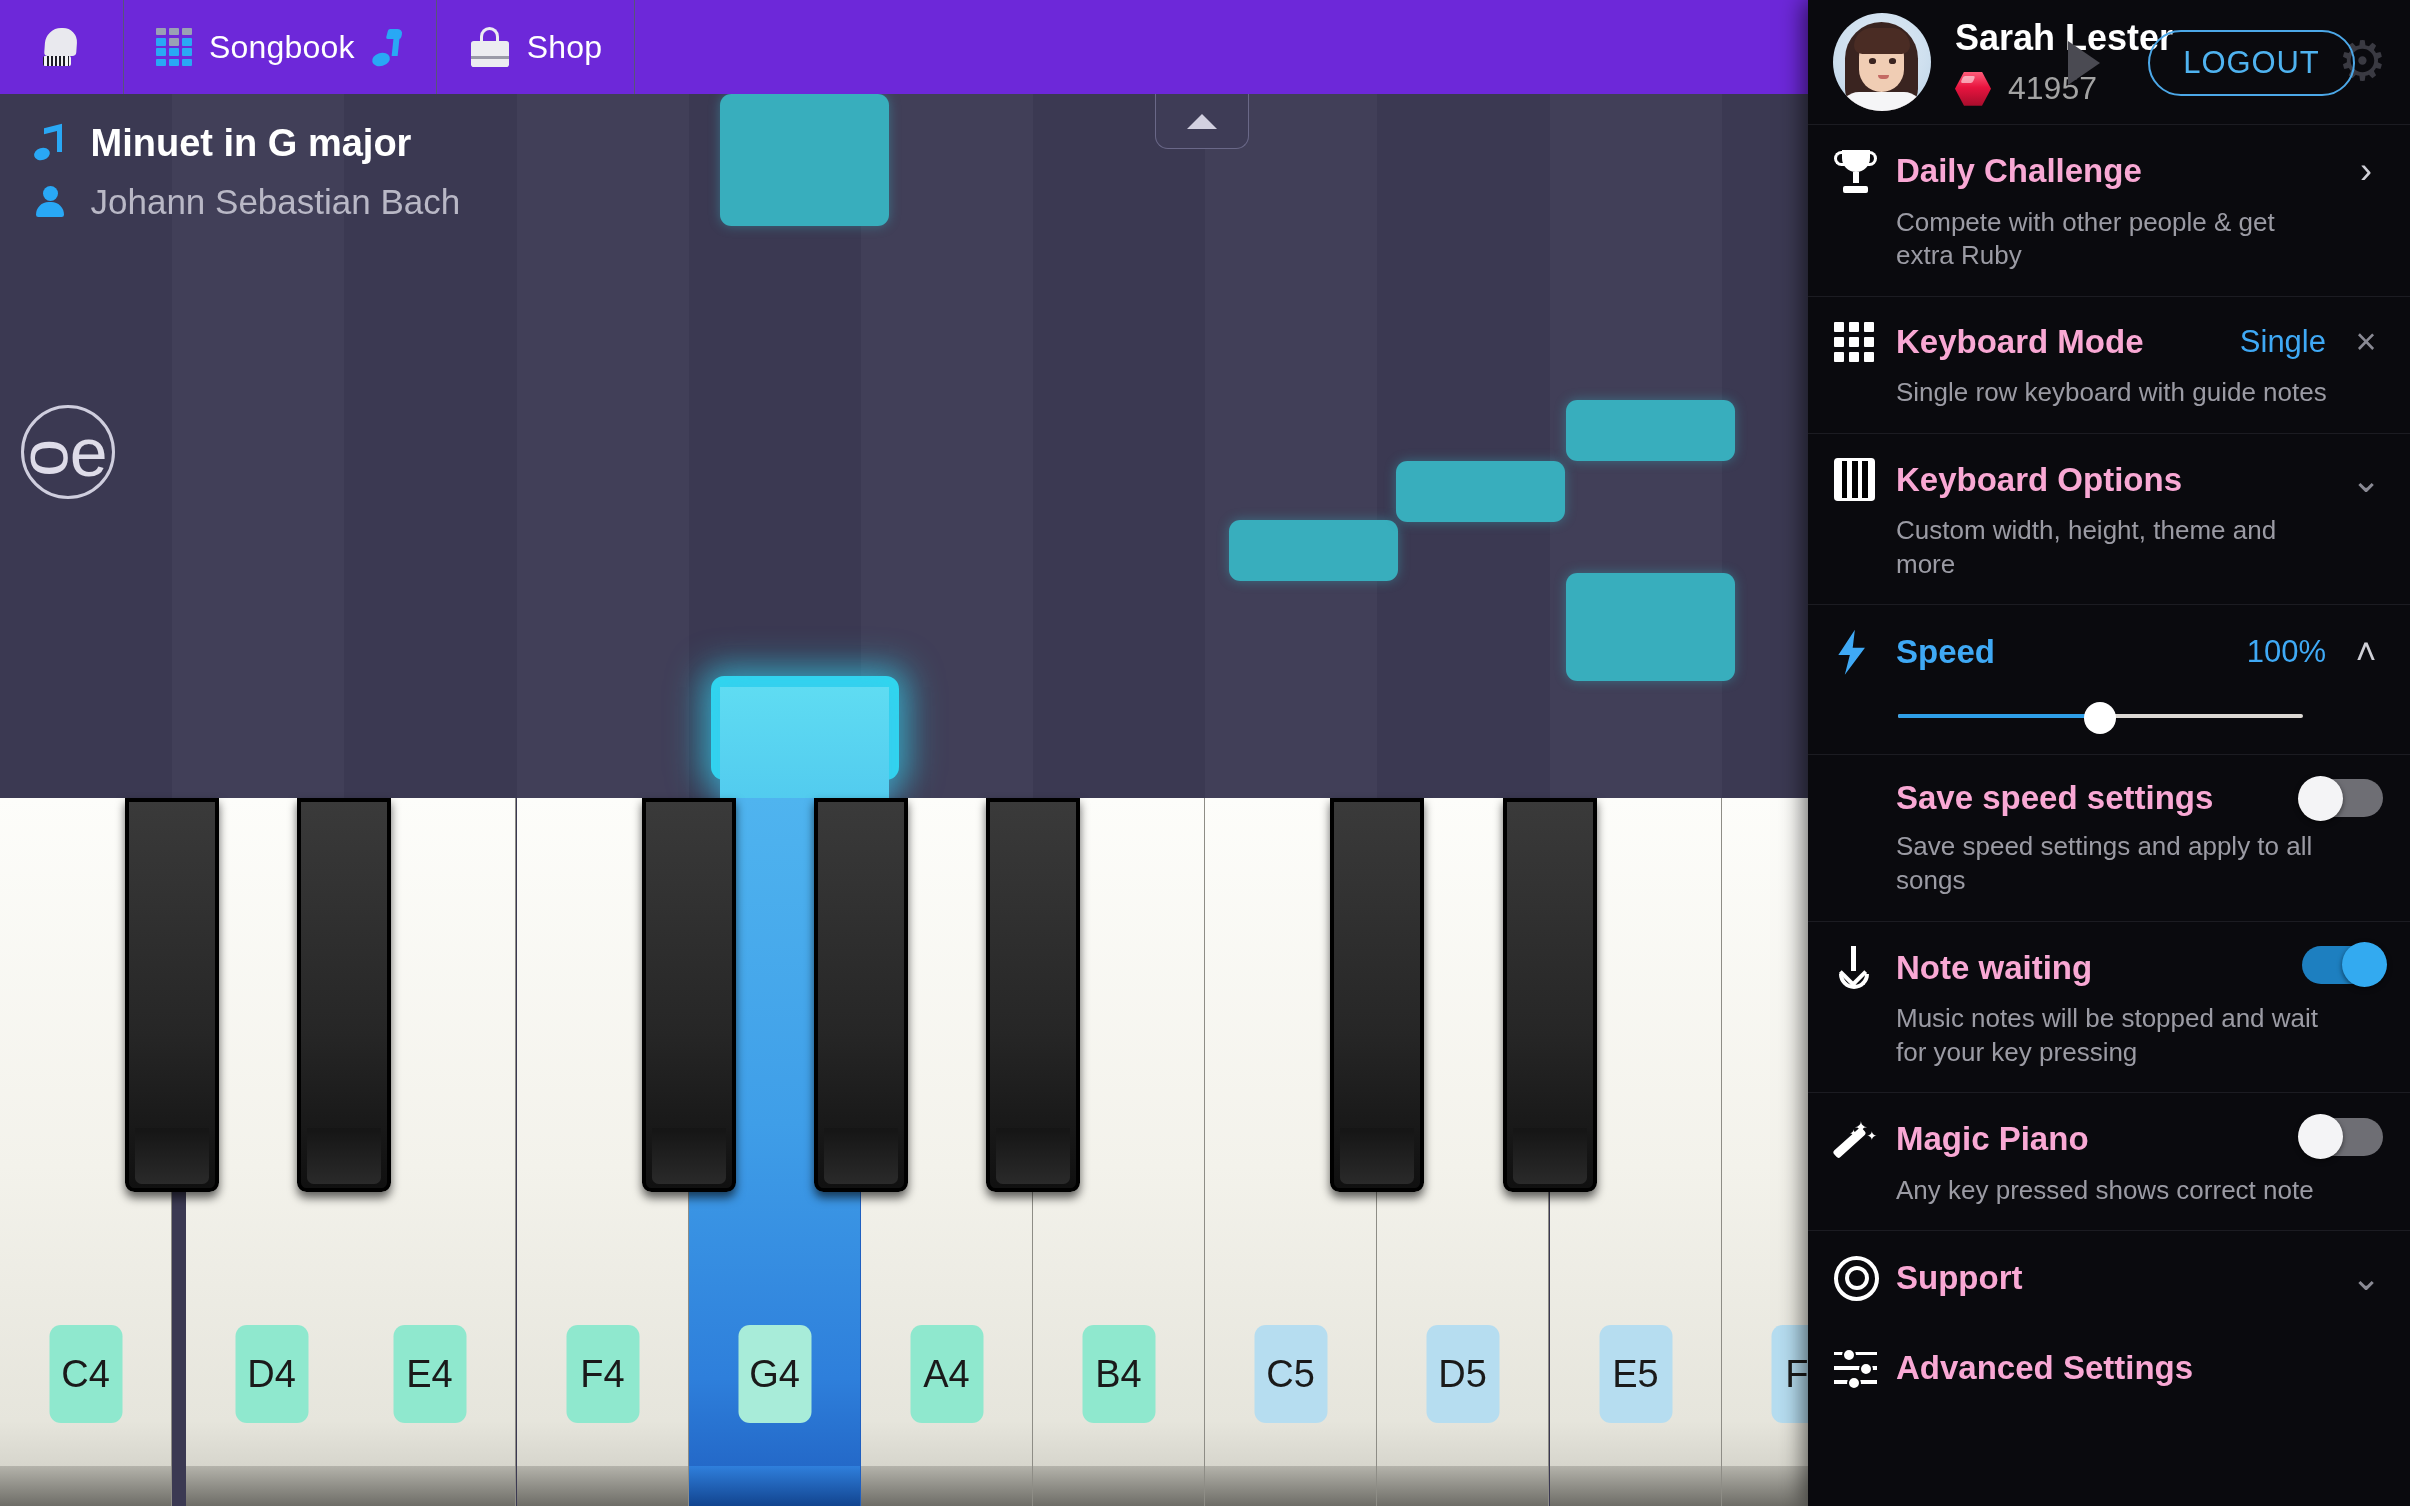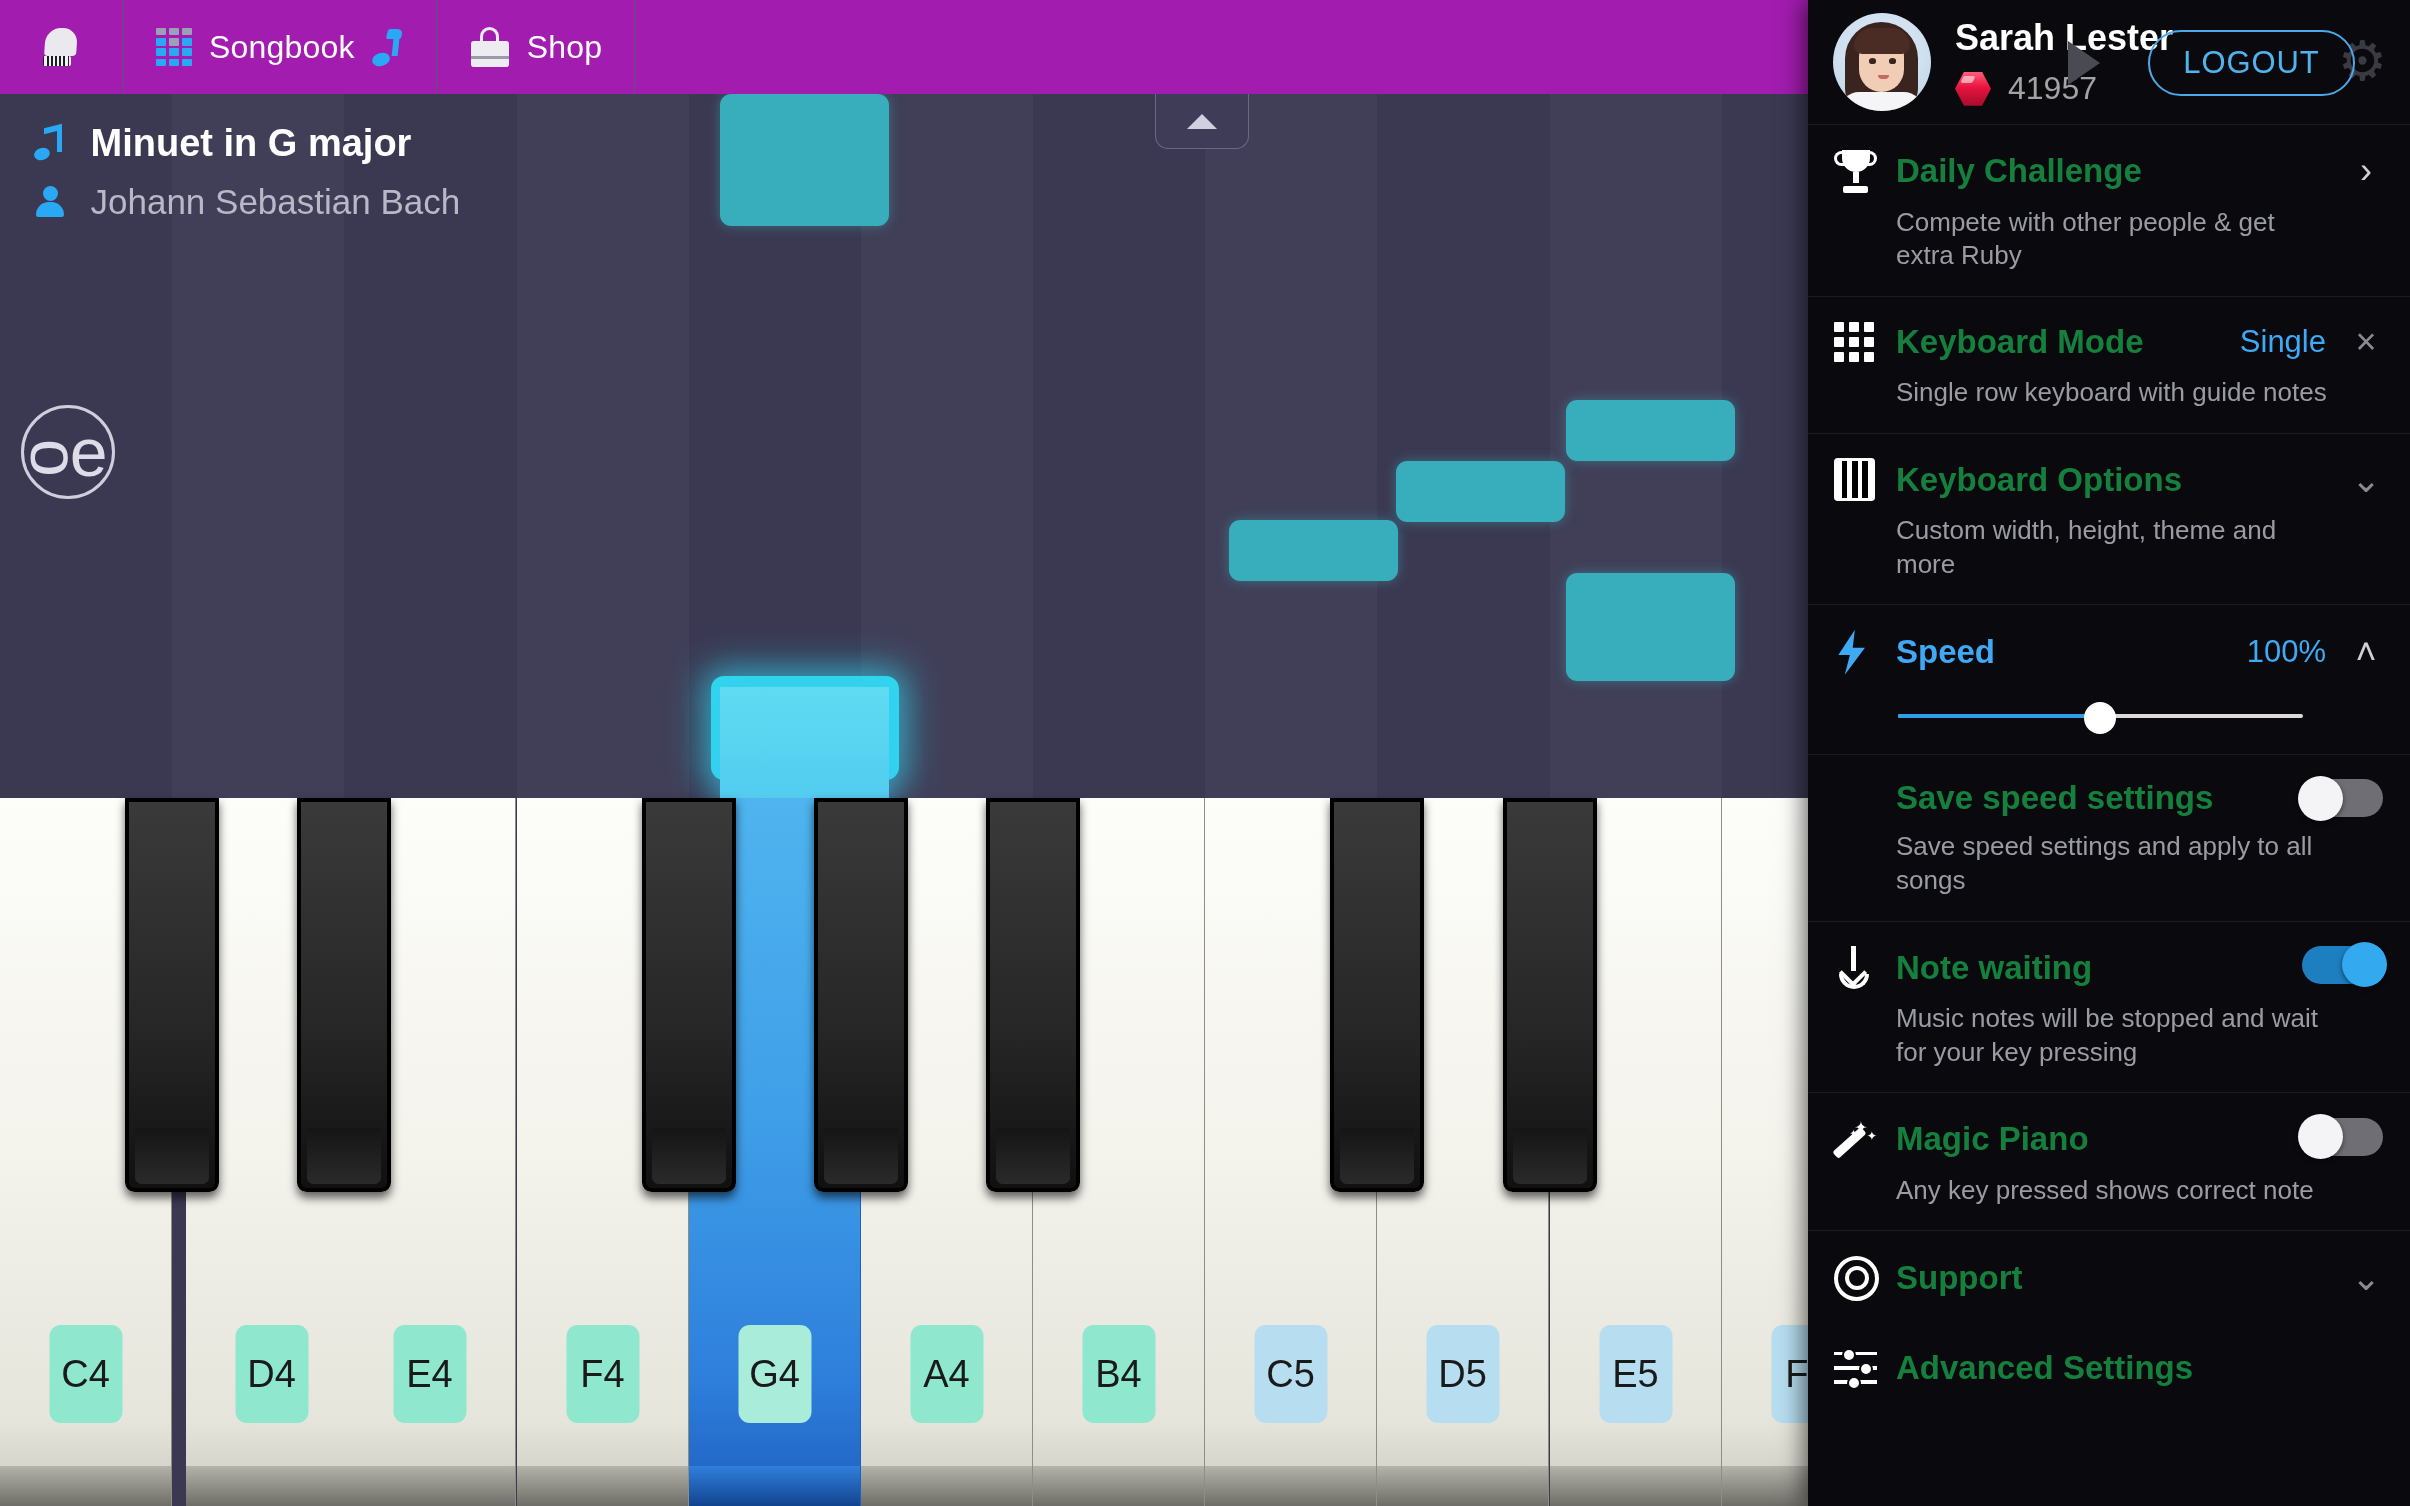"Songbook" #toolbar { background: #a21caf -> #6d28d9 }
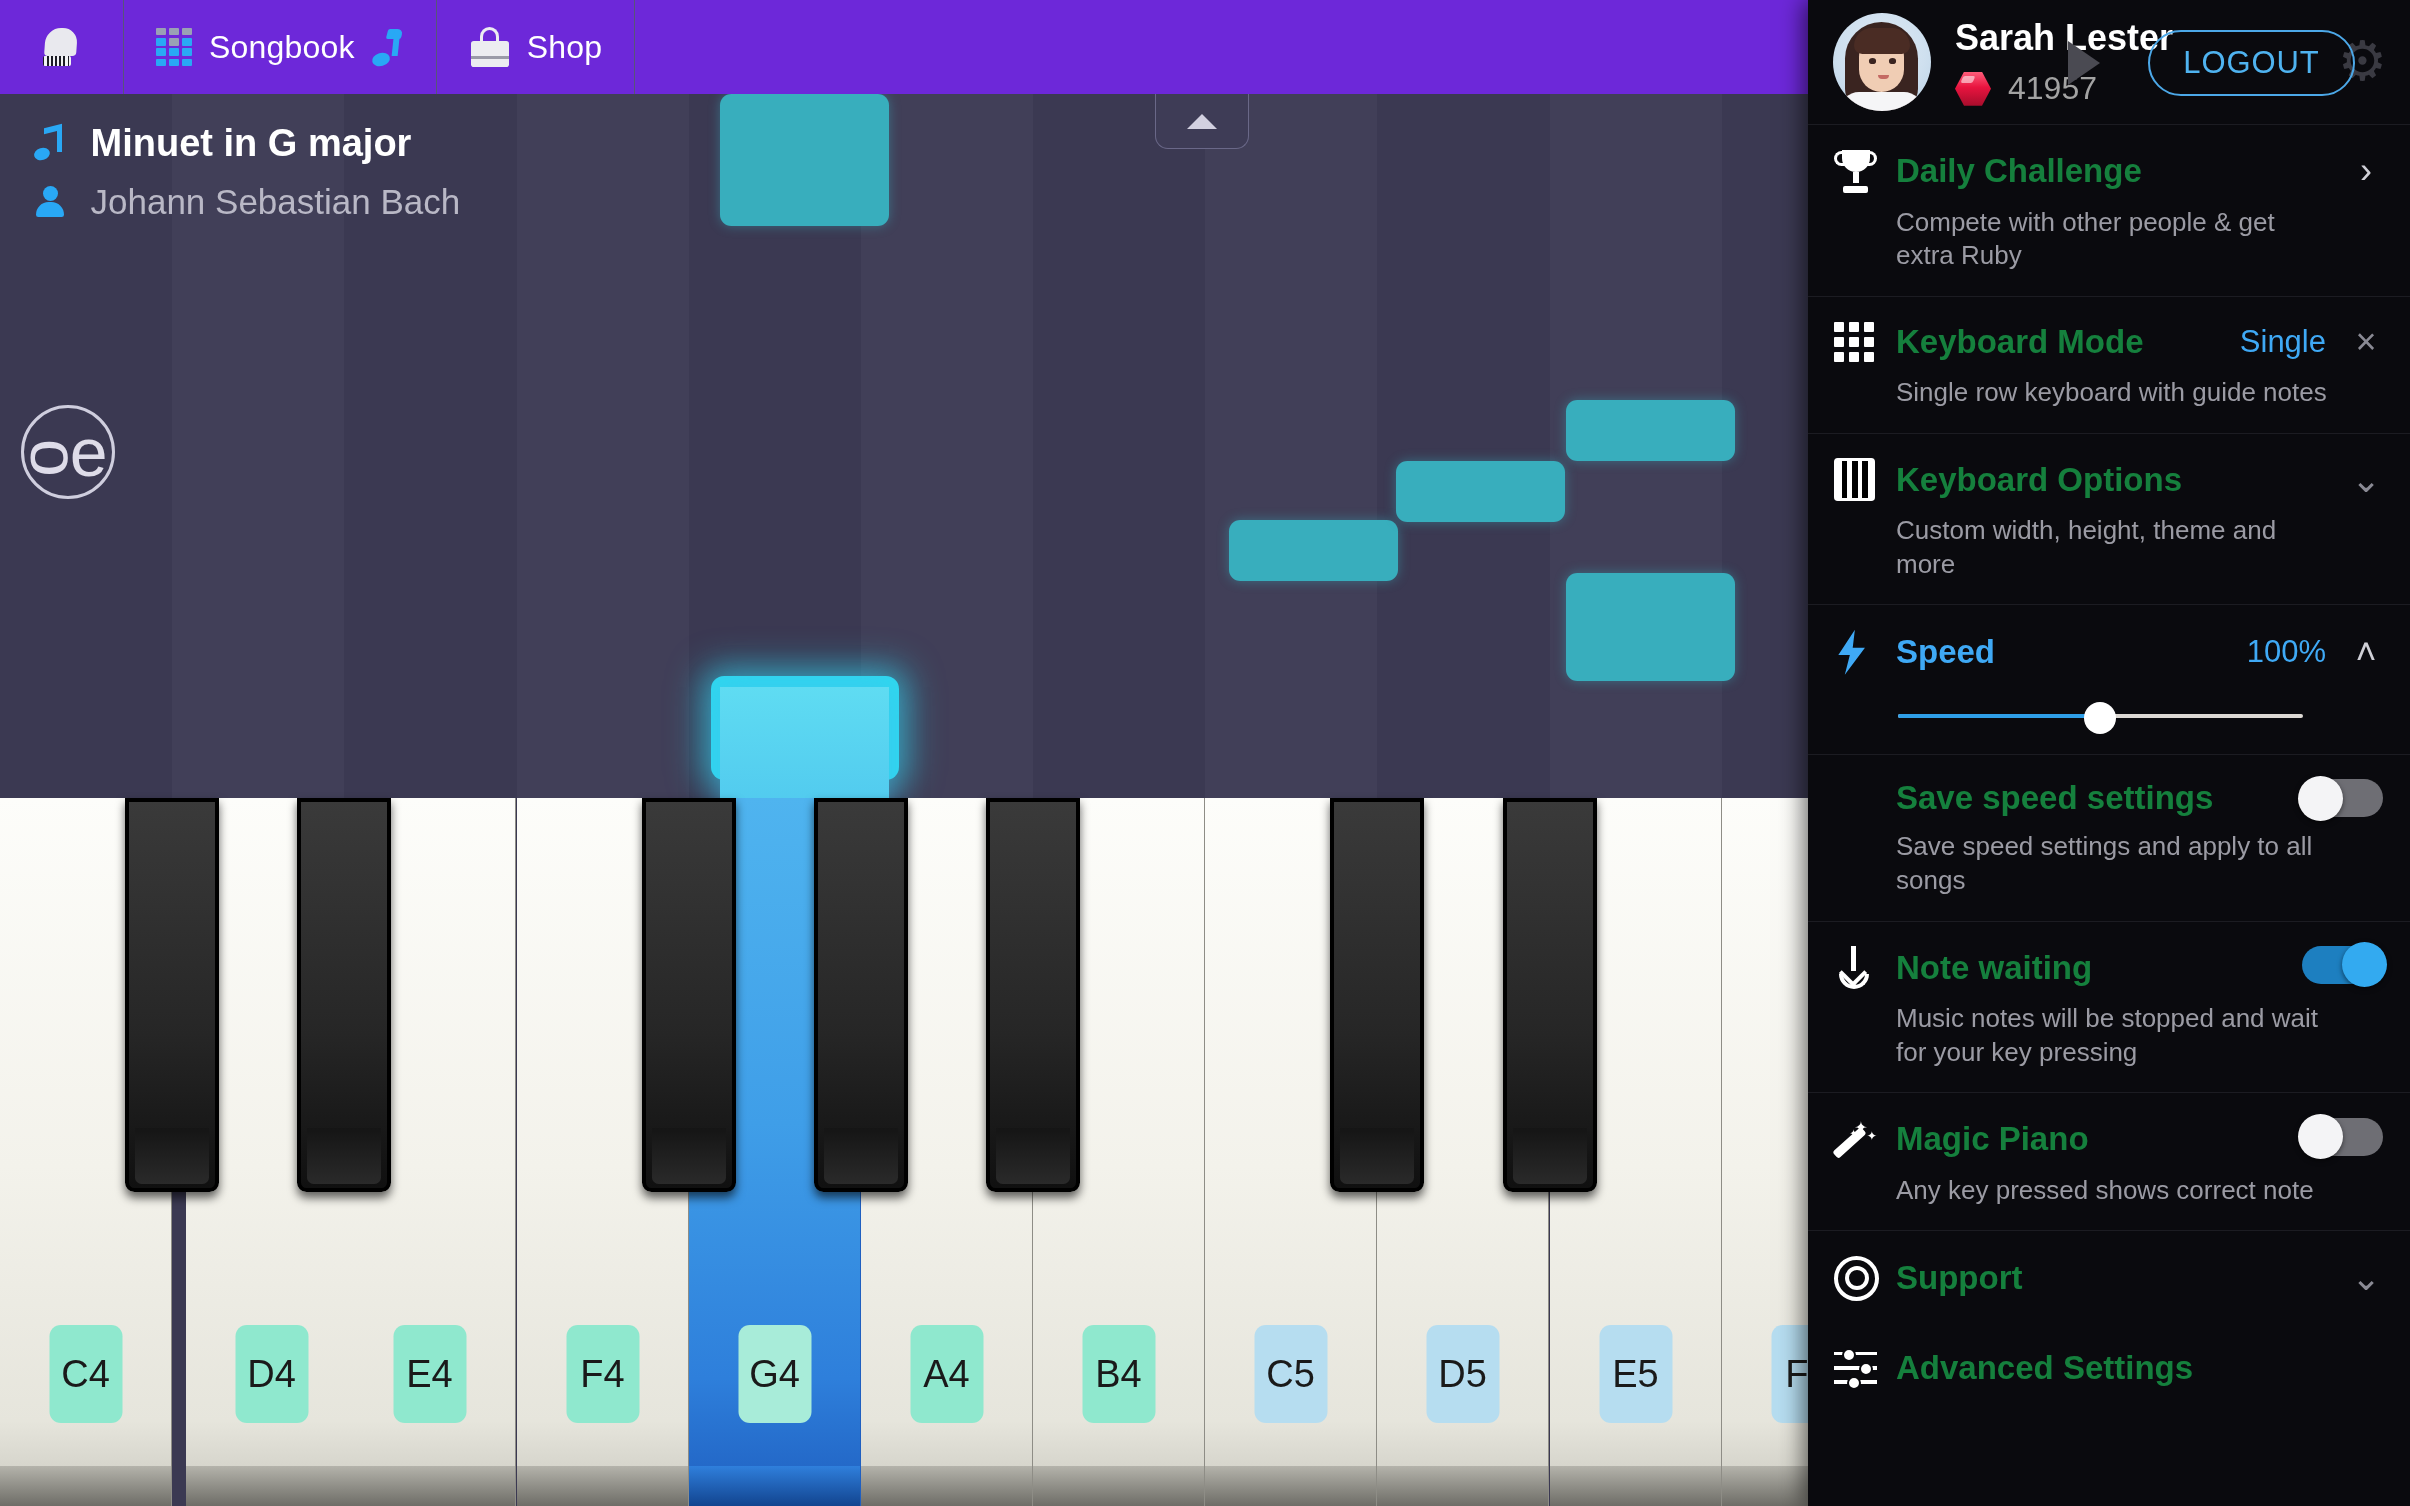"Daily Challenge" .stitle { color: #15803d -> #f9a8d4 }
